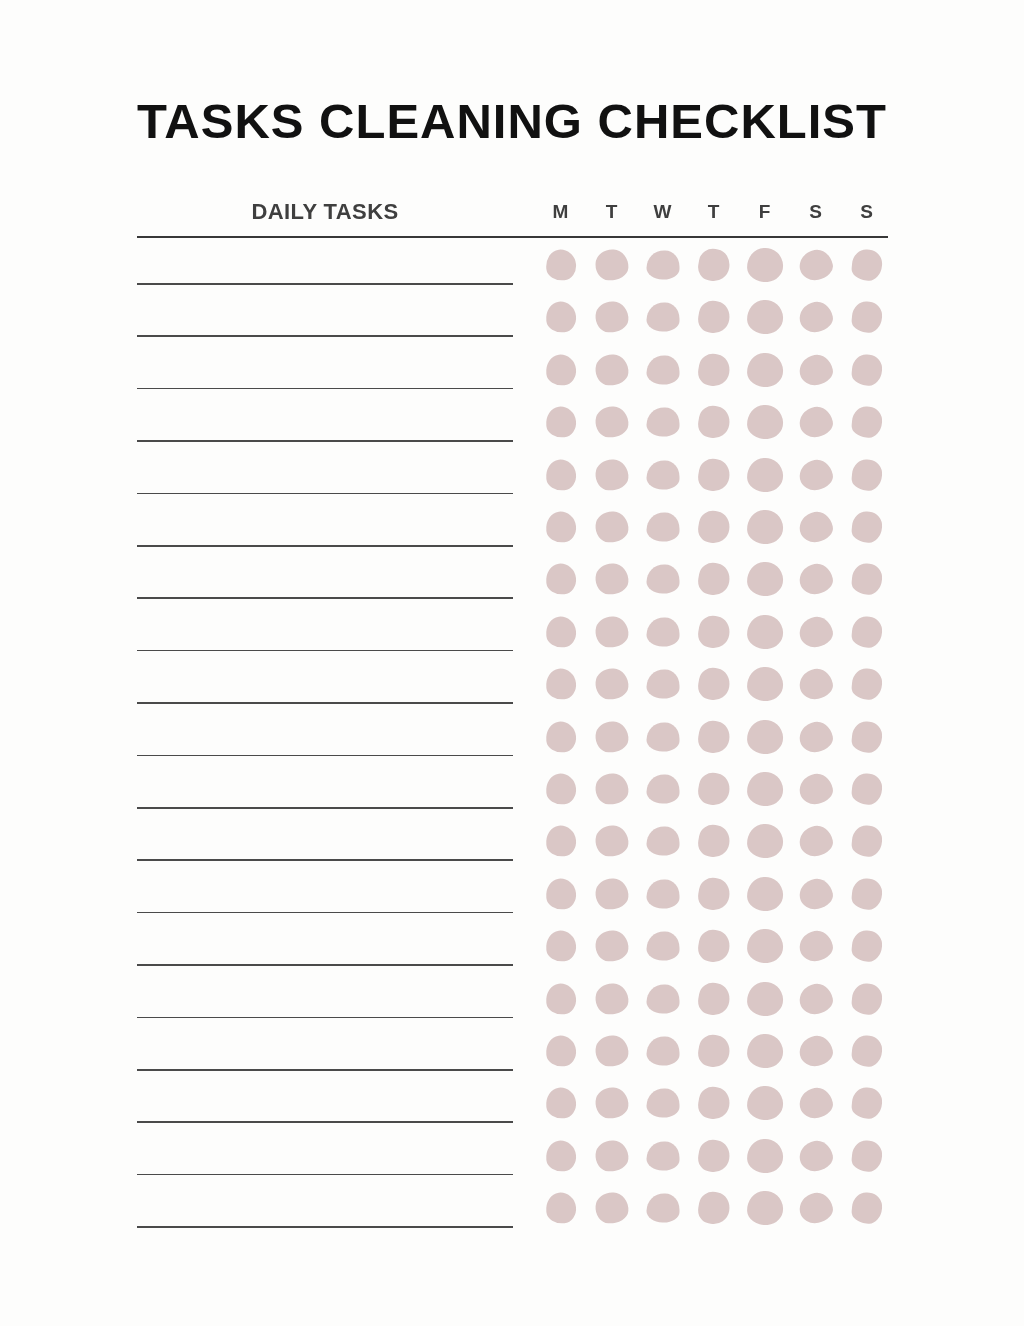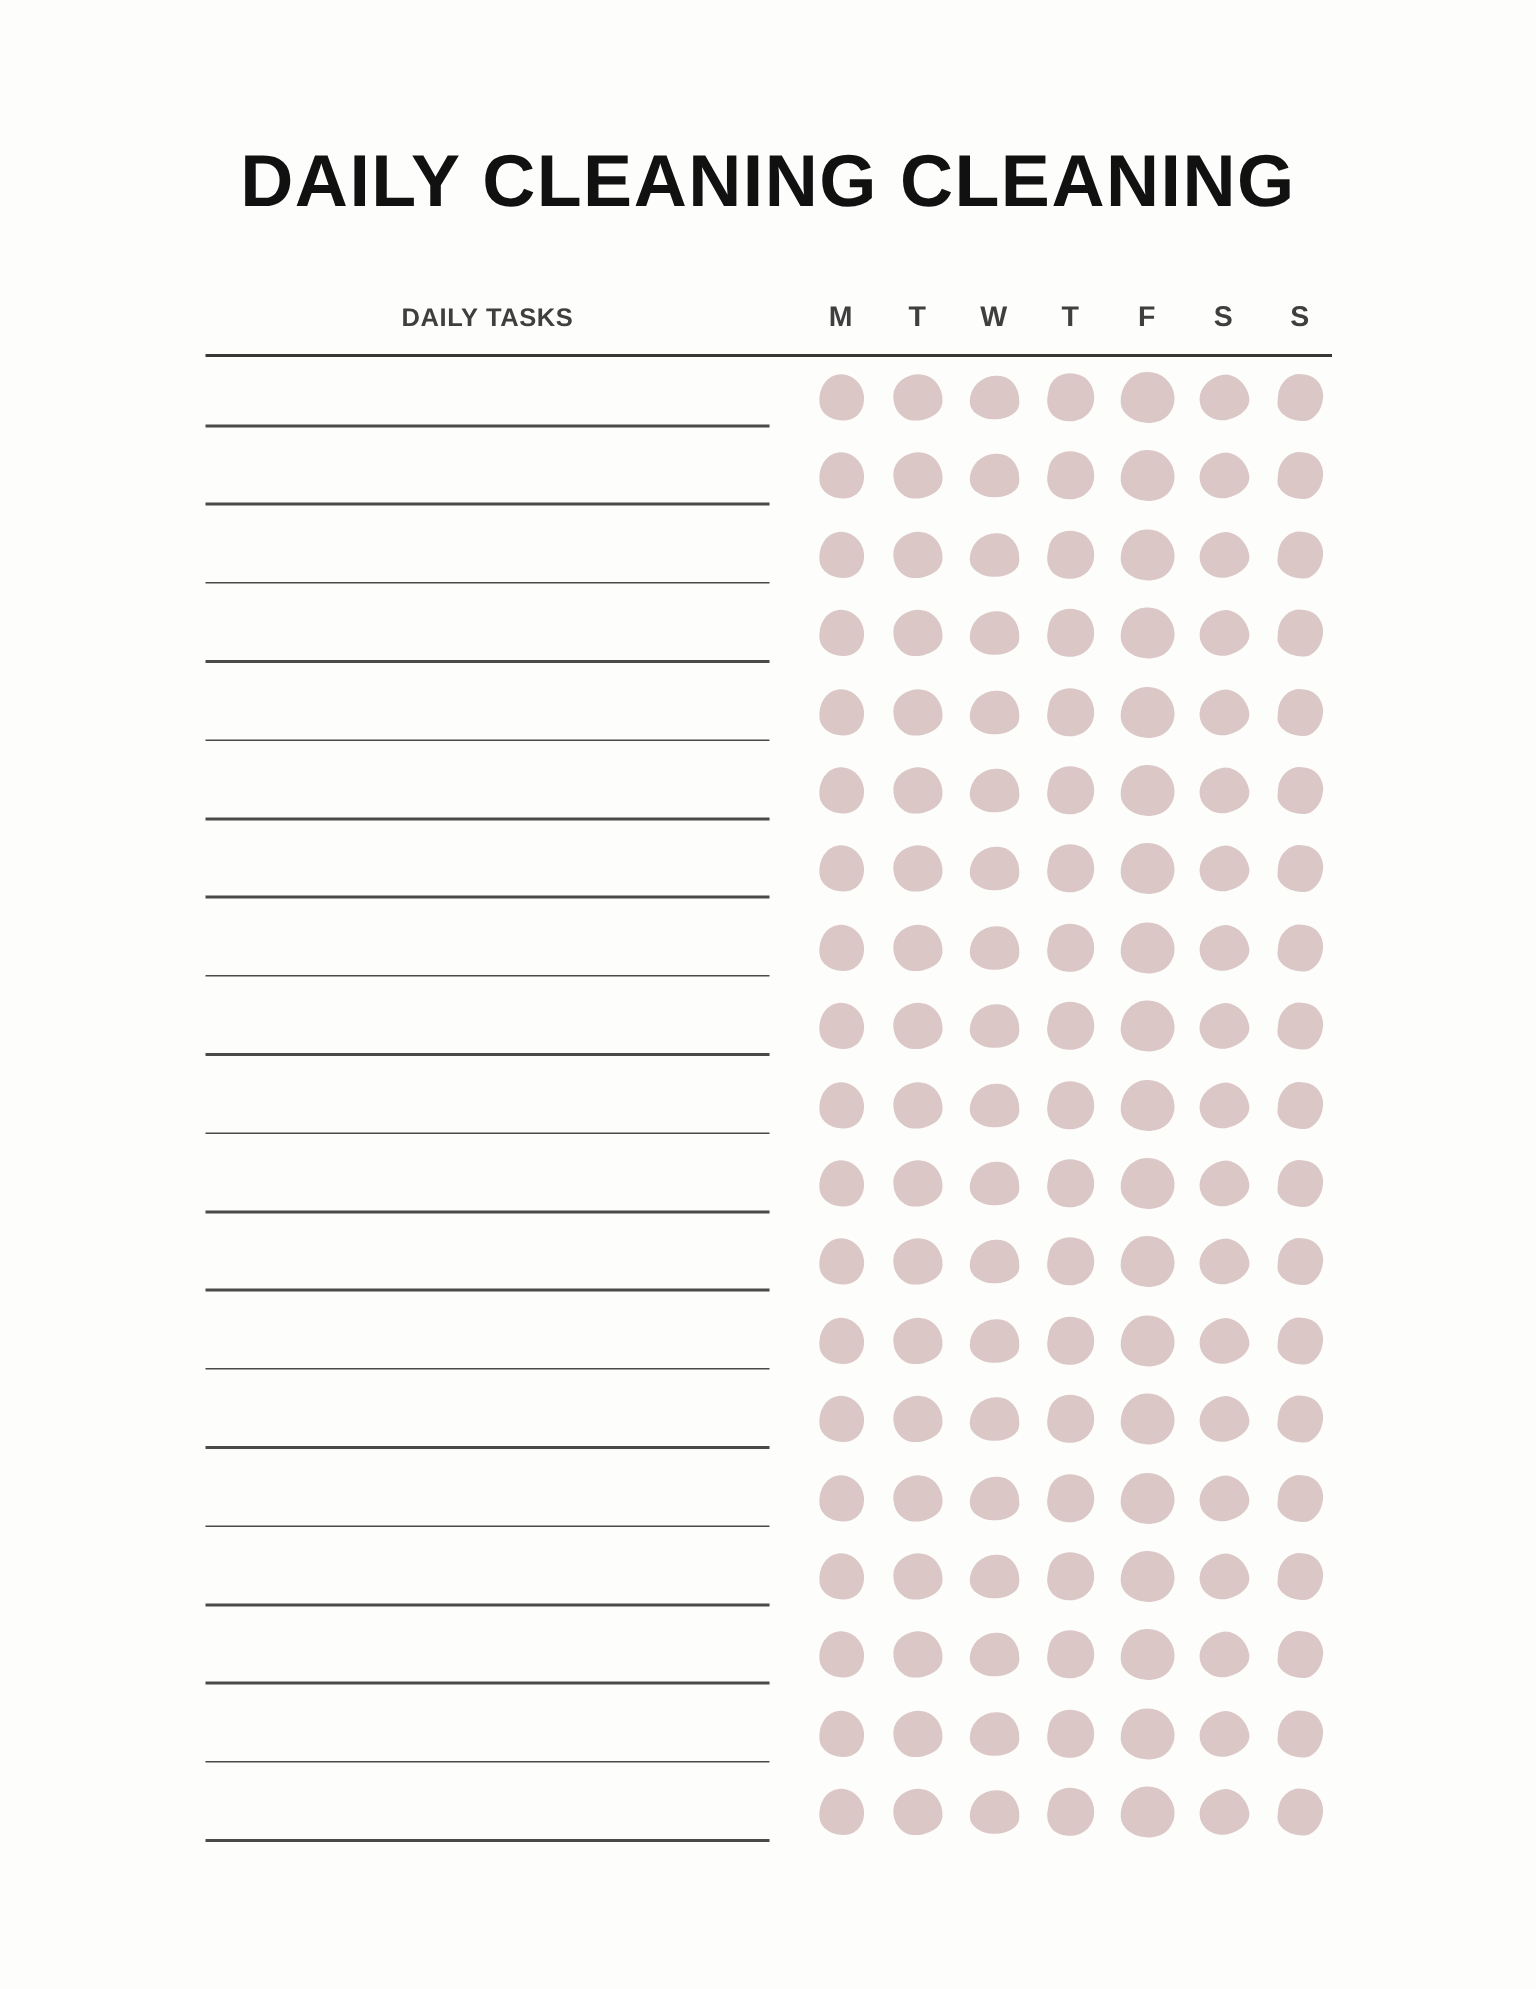"DAILY CLEANING CLEANING" h1.title { text: DAILY CLEANING CLEANING -> TASKS CLEANING CHECKLIST }
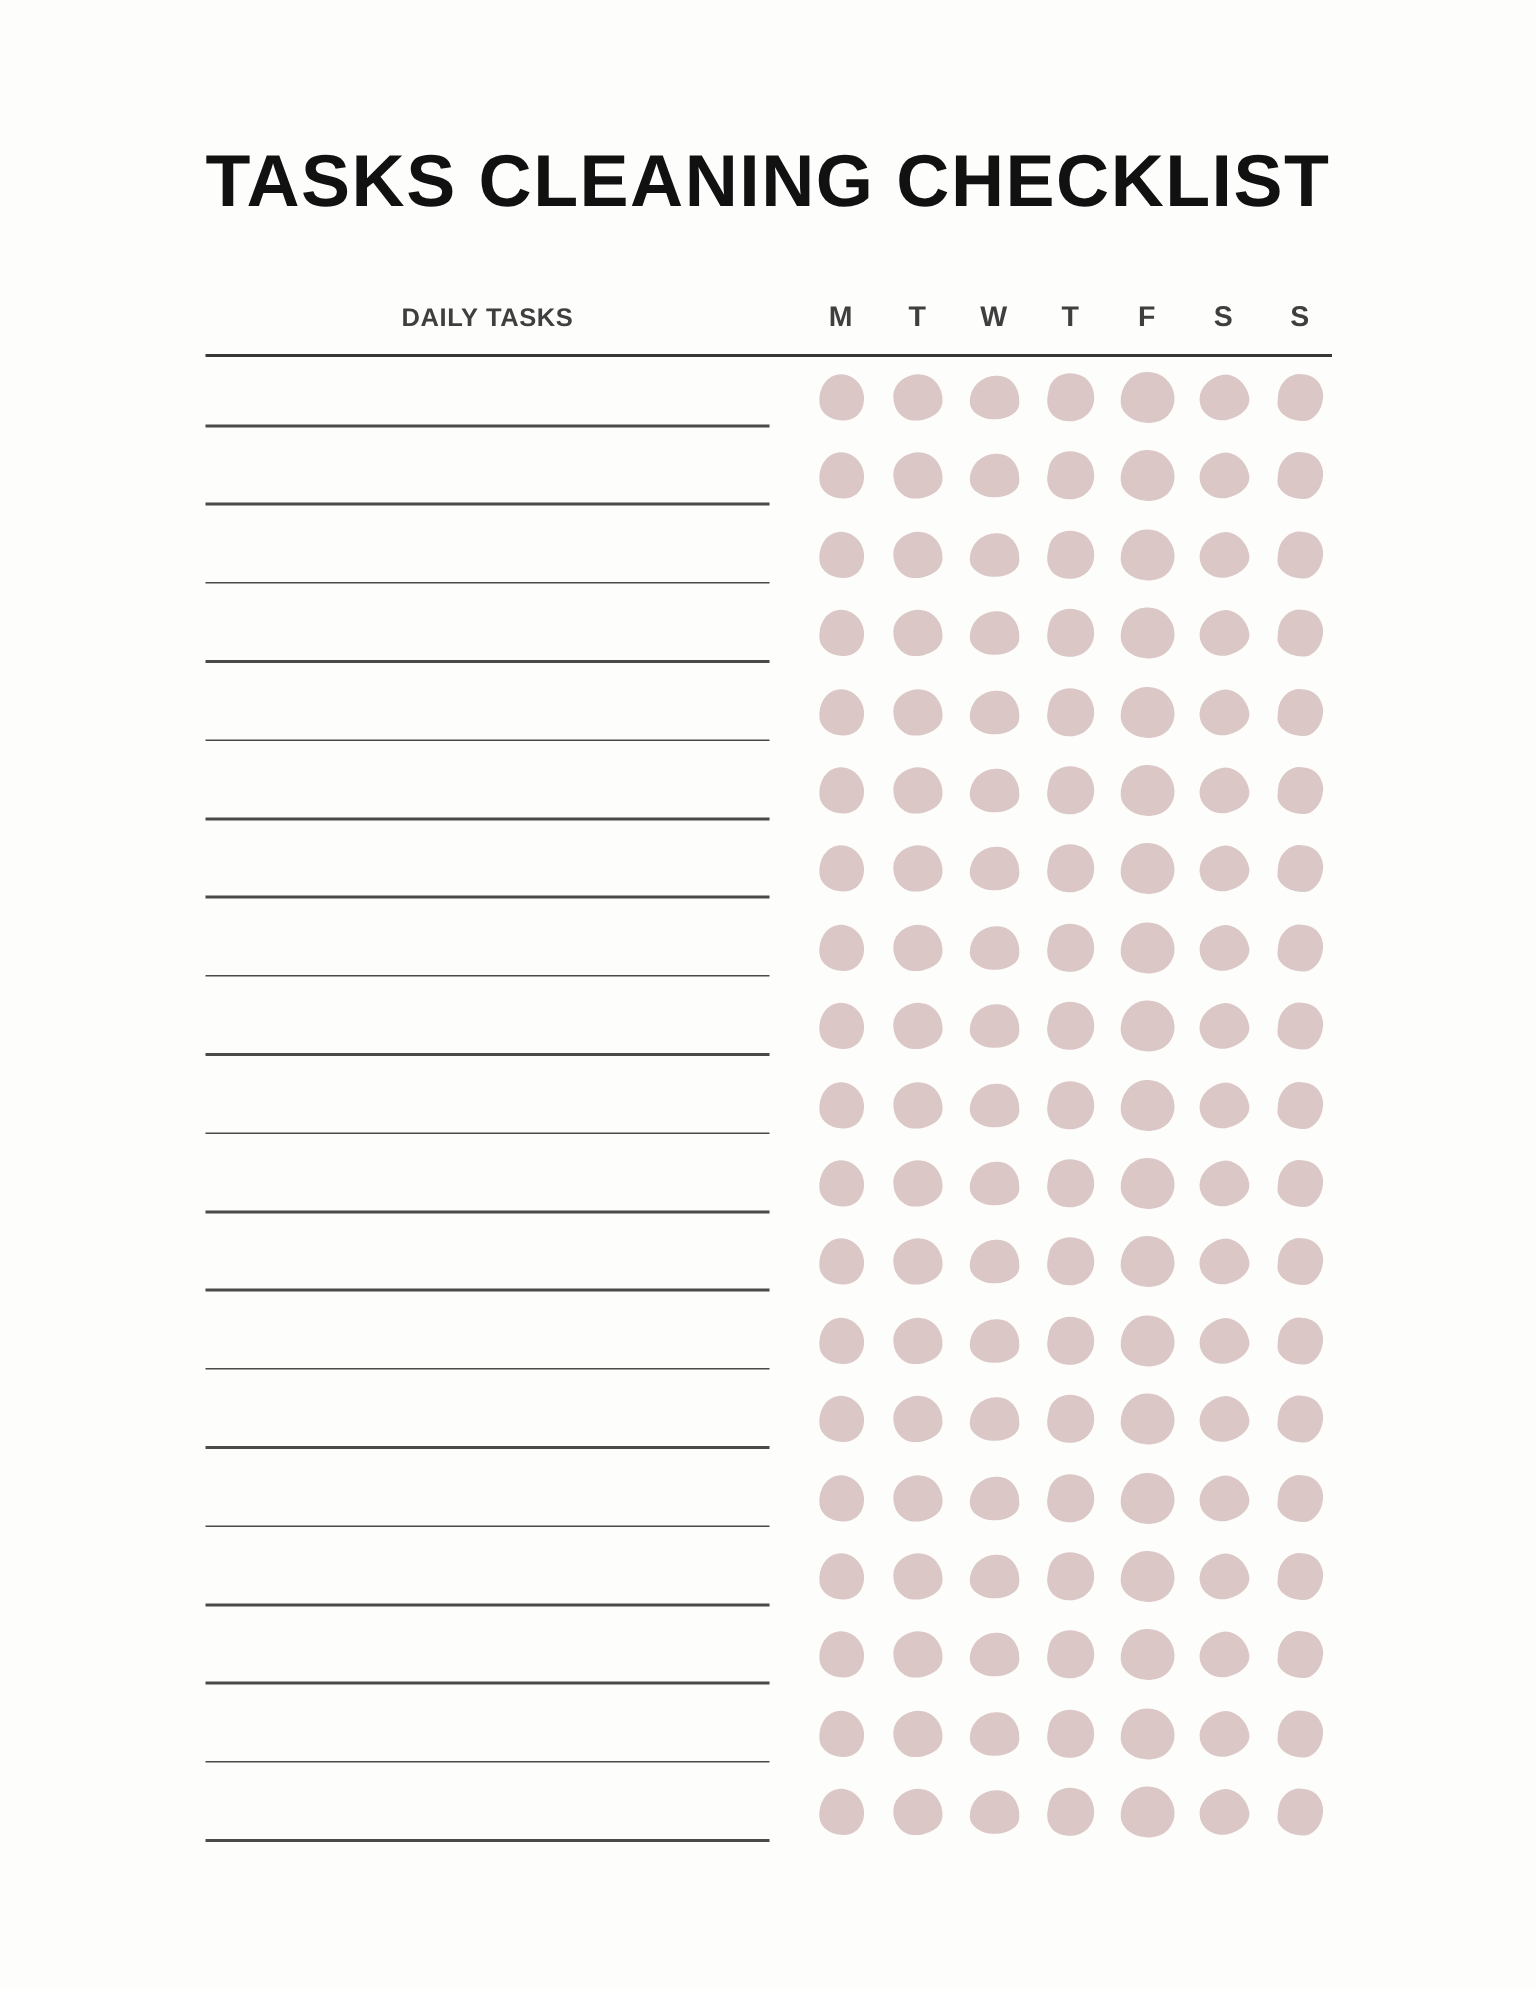"DAILY TASKS" .tasks-header { font-size: 17px -> 22px }
